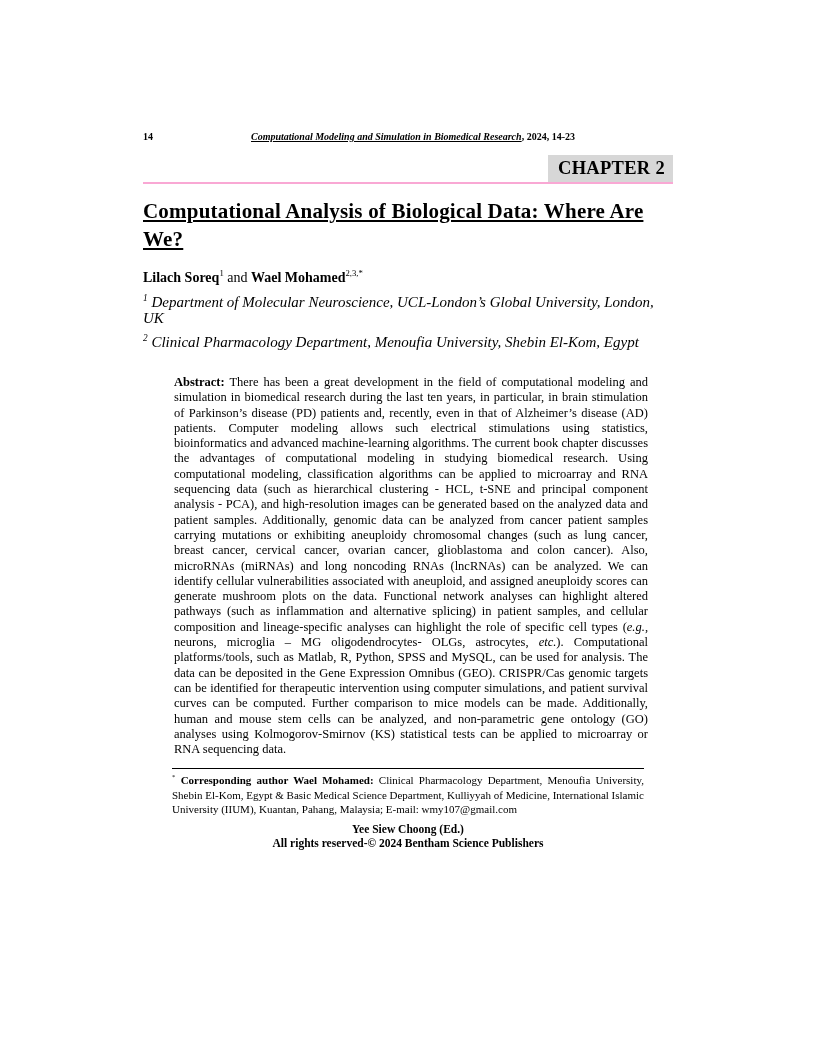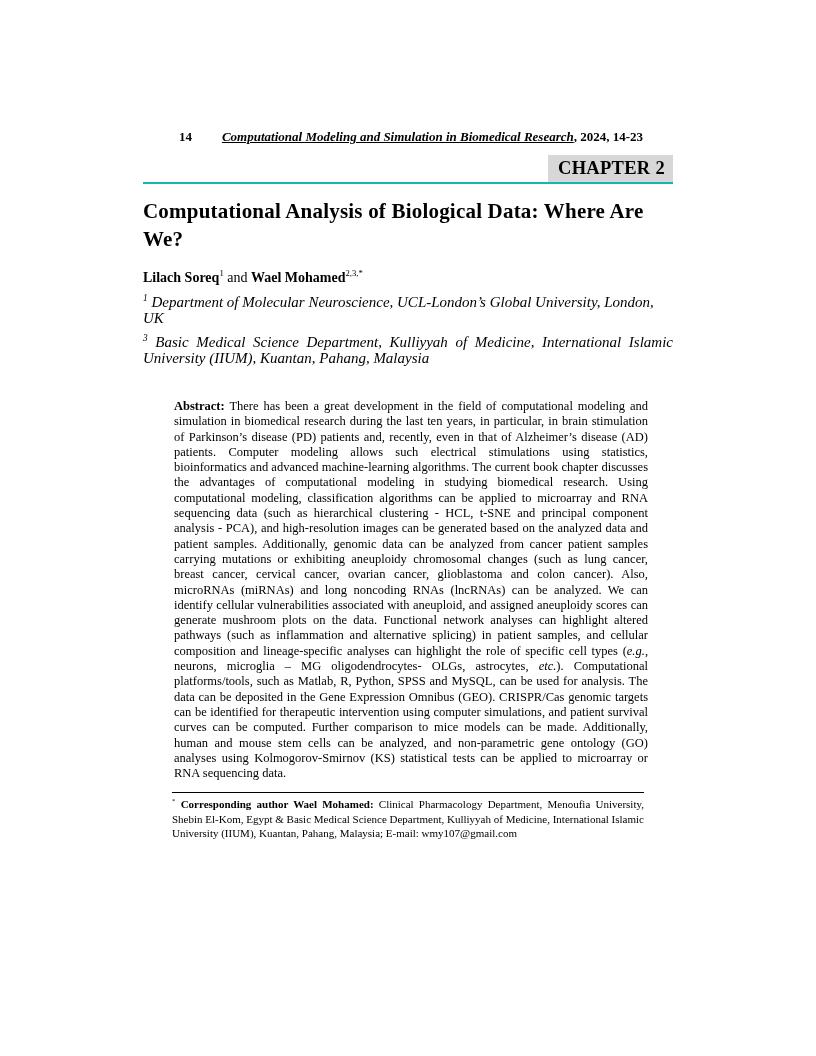"14" .running-head { font-size: 13px -> 10px; margin-left: 36px -> none }
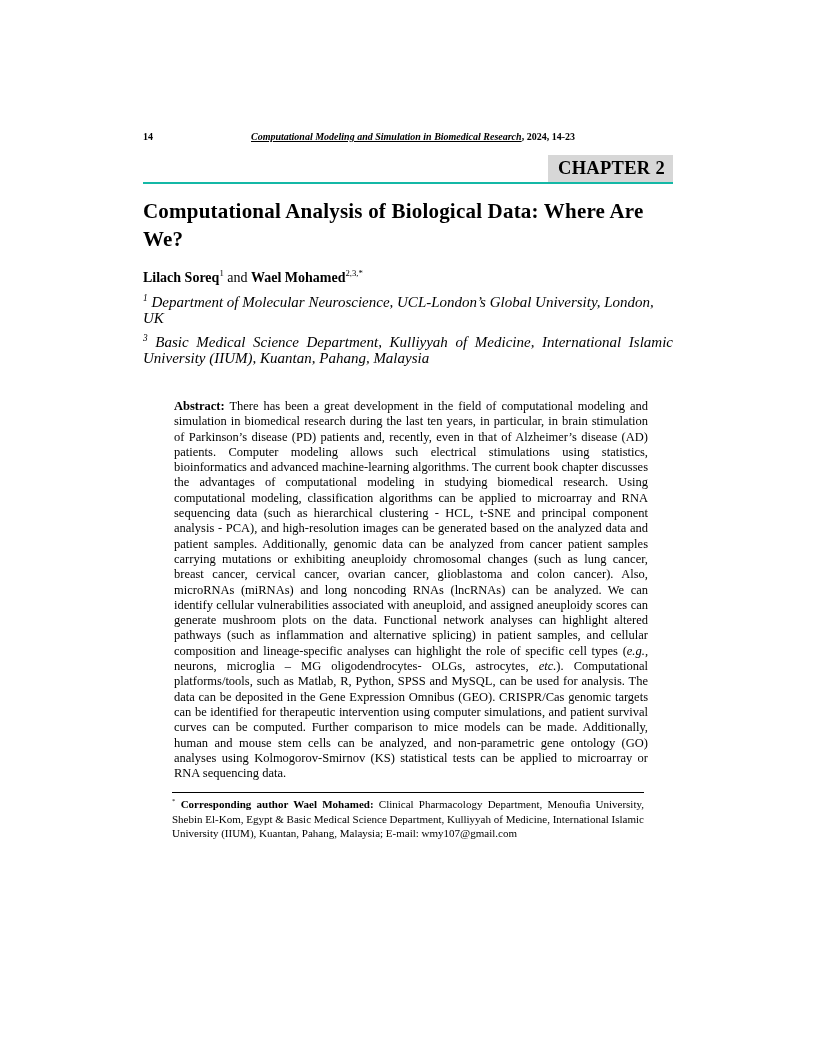"CHAPTER 2" .chapter-row { border-bottom: 2px solid #14b8a6 -> 2px solid #f9a8d4 }
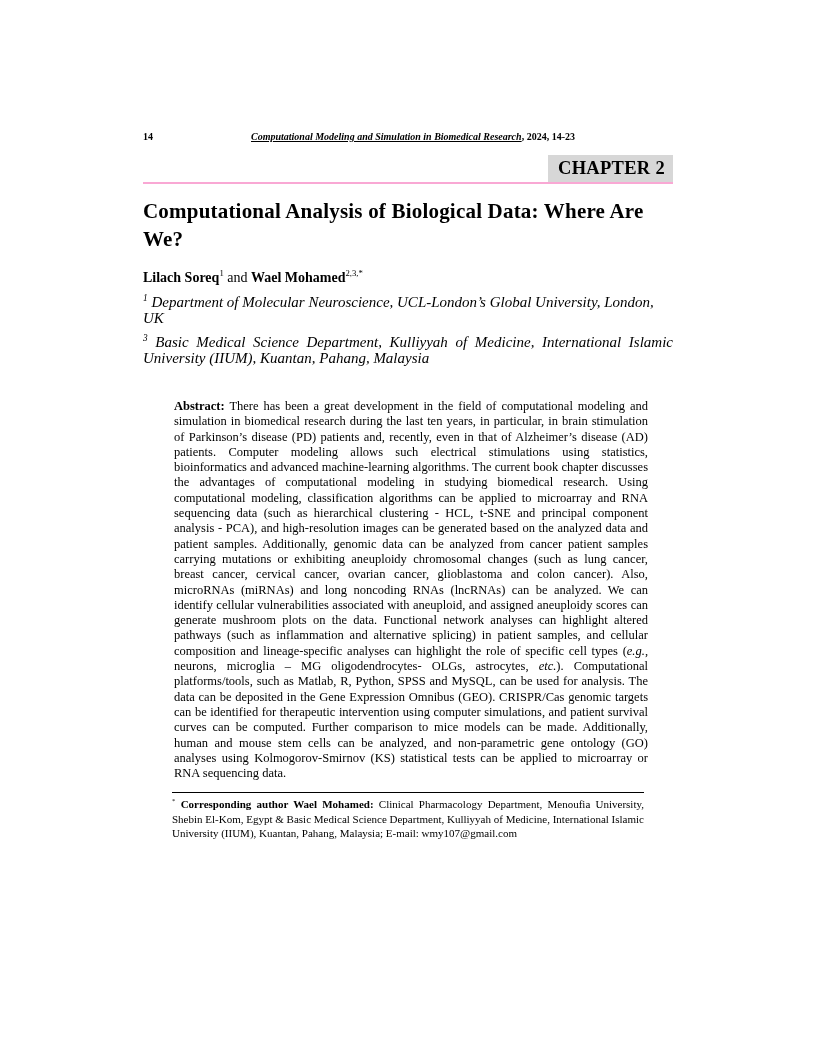"Computational Analysis of Biological" .title { text-decoration: none -> underline }
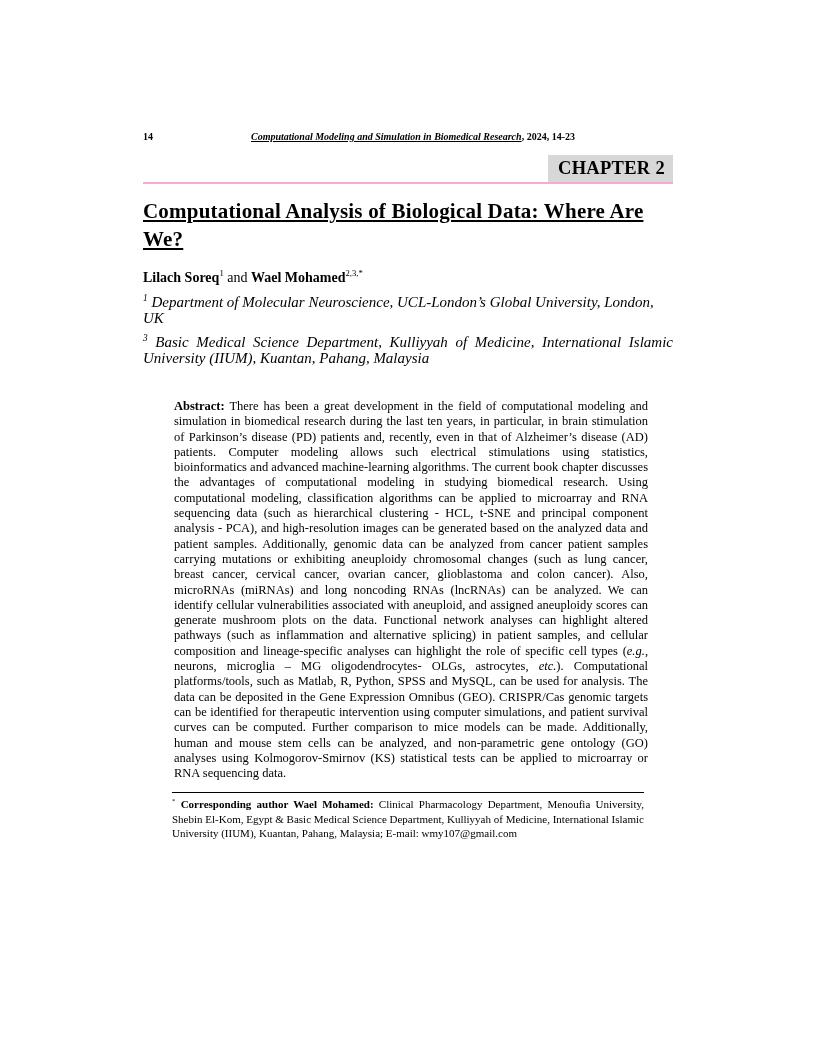"2 Clinical Pharmacology Department," p.affil { html: none -> <p><sup>2</sup><span> Clinical Pharmacology Department, Menoufia University, Shebin El-Kom, Egypt</span></p> }
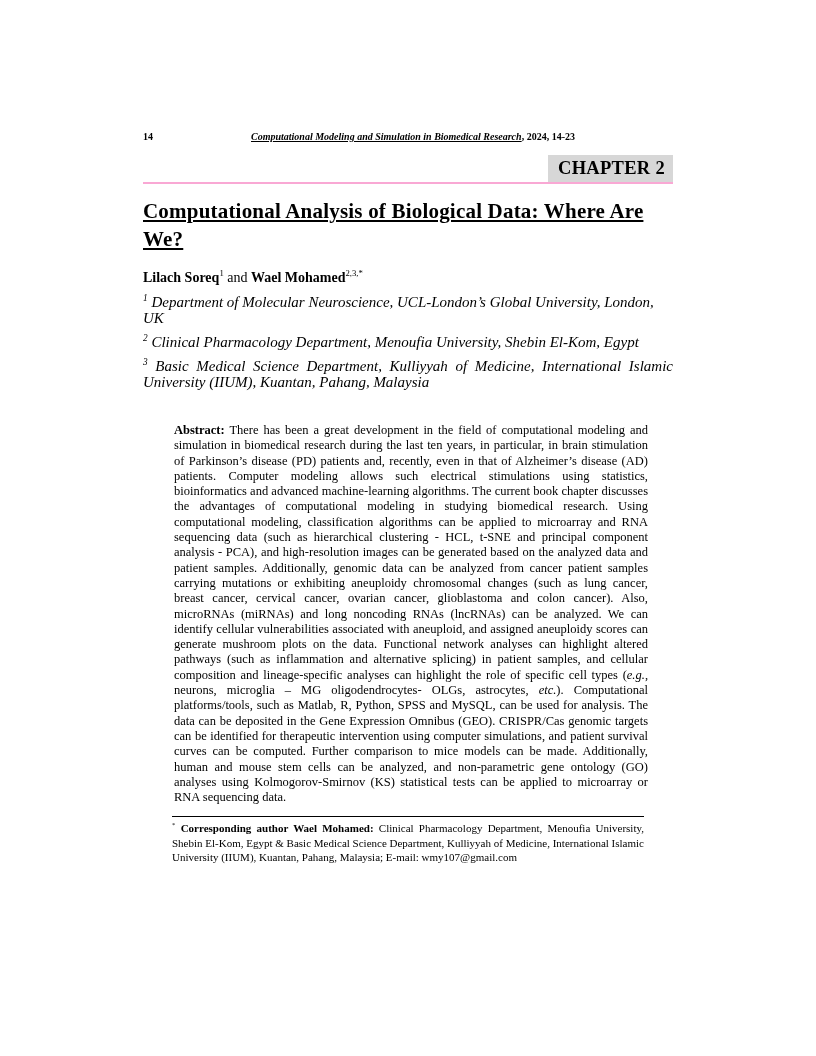"3 Basic Medical Science Department," p.affil { html: <p><sup>3</sup><span> Basic Medical Science Department, Kulliyyah of Medicine, International Islamic University (IIUM), Kuantan, Pahang, Malaysia</span></p> -> none }
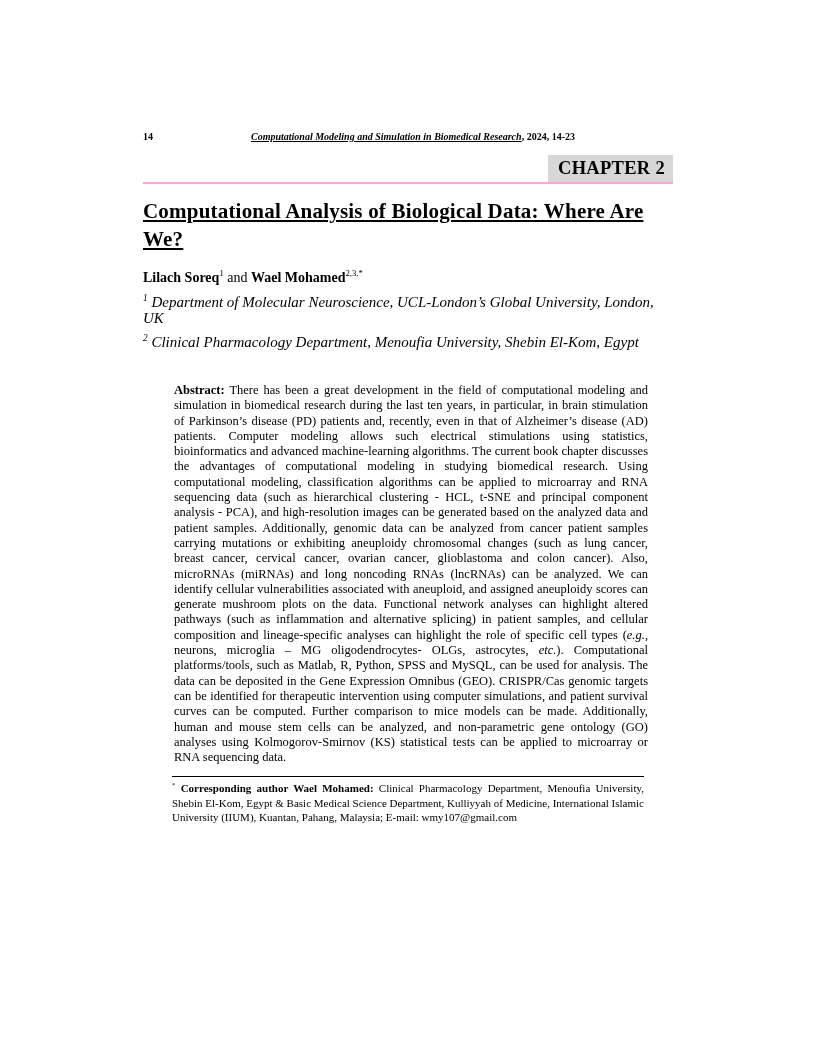"Abstract: There has been a" .abstract { margin: 33px 25px 0 31px -> 25px 25px 0 31px }
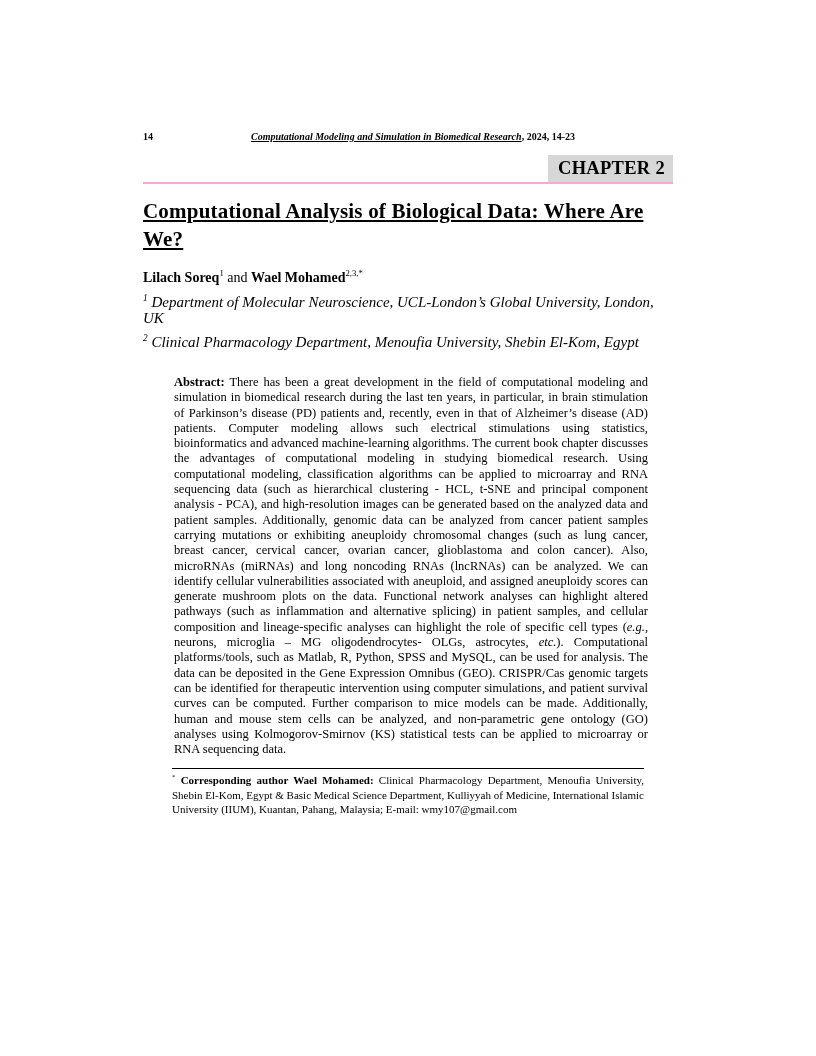"Yee Siew Choong (Ed.)" div.imprint { html: none -> <div> <div>Yee Siew Choong (Ed.)</div> <div>All rights reserved-© 2024 Bentham Science Publishers</div> </div> }
